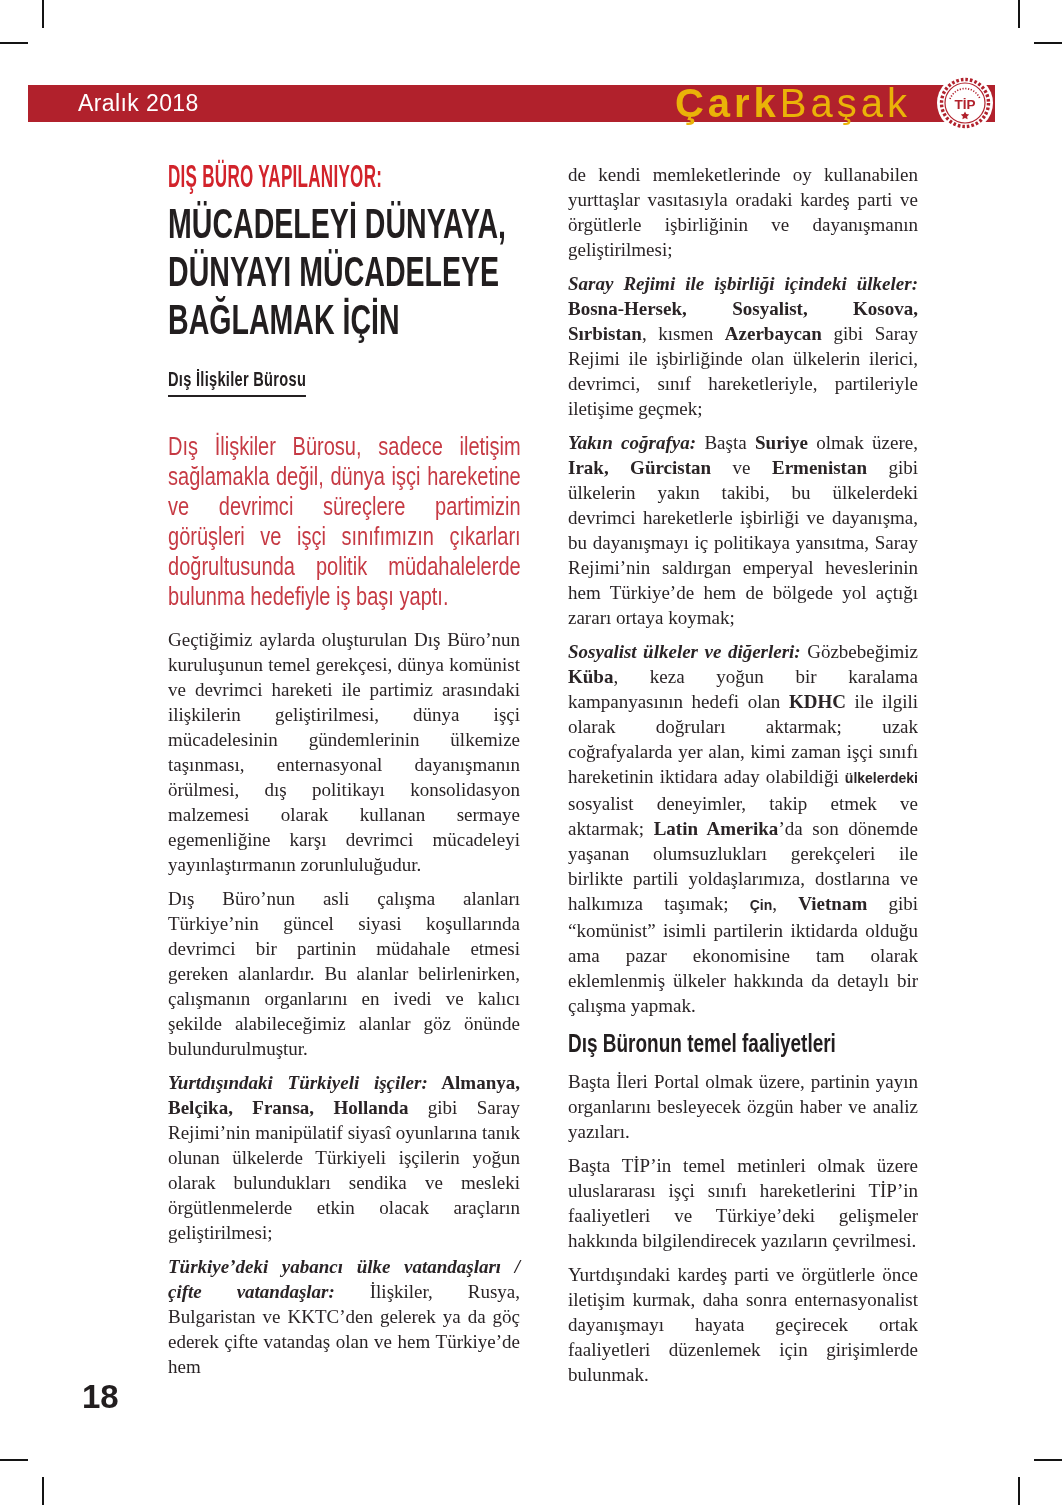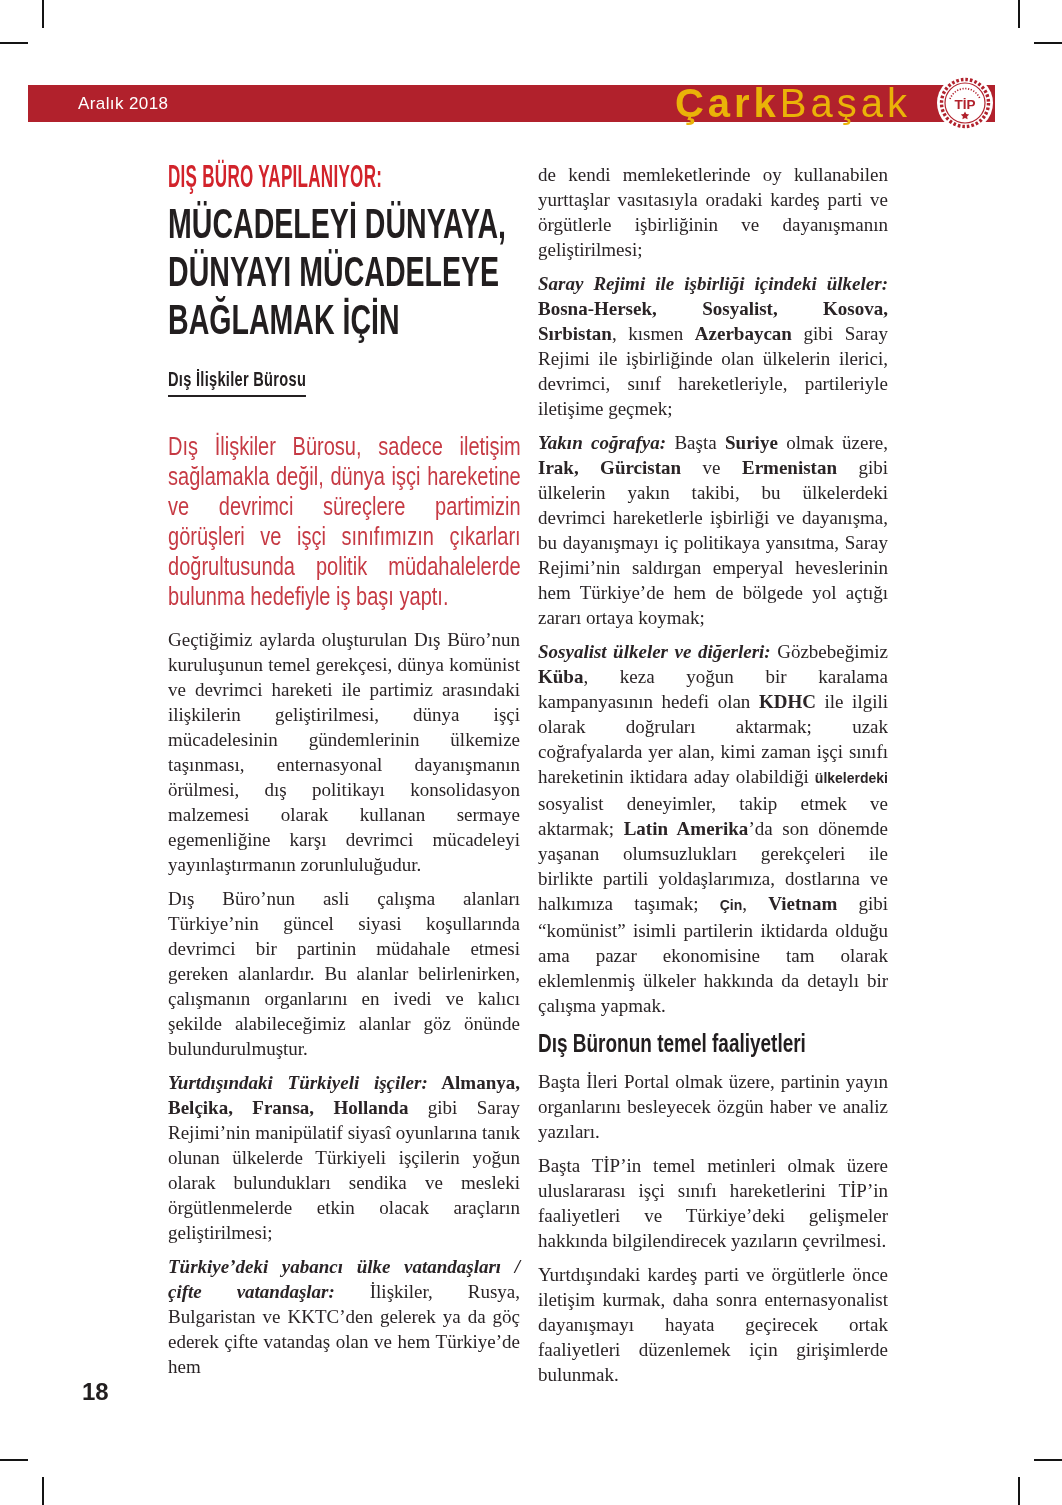"Aralık 2018" .issue-date { font-size: 17px -> 23px }
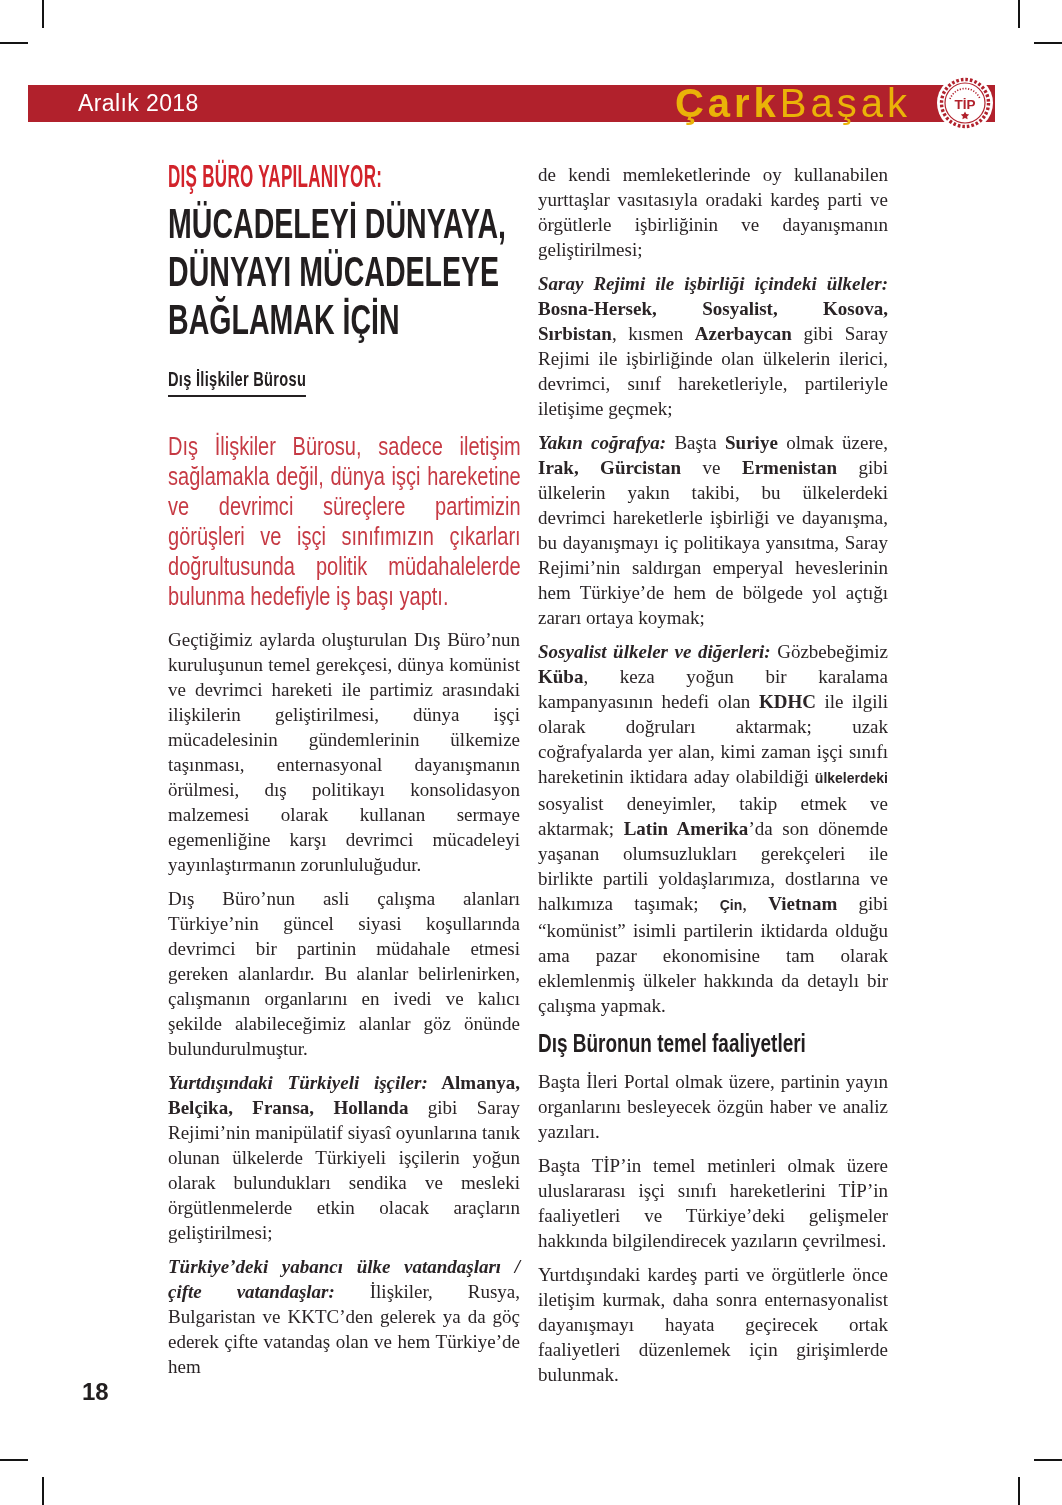"de kendi memleketlerinde oy kullanabilen" .col-right { left: 538px -> 568px }
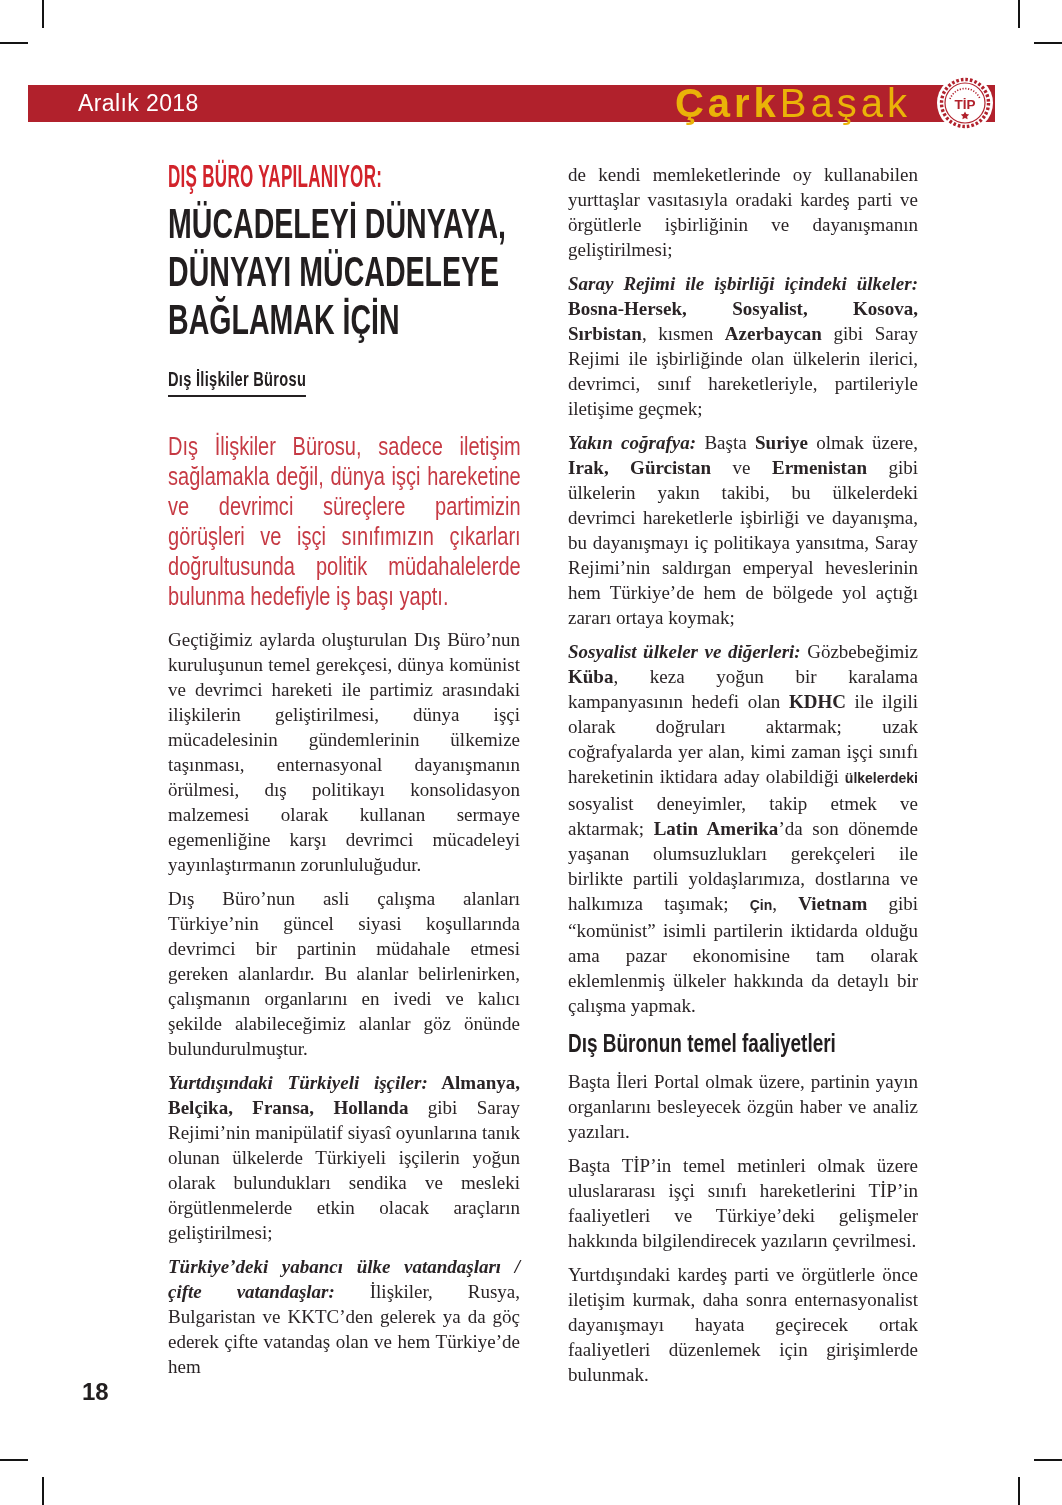"18" .page-number { font-size: 24px -> 33px }
